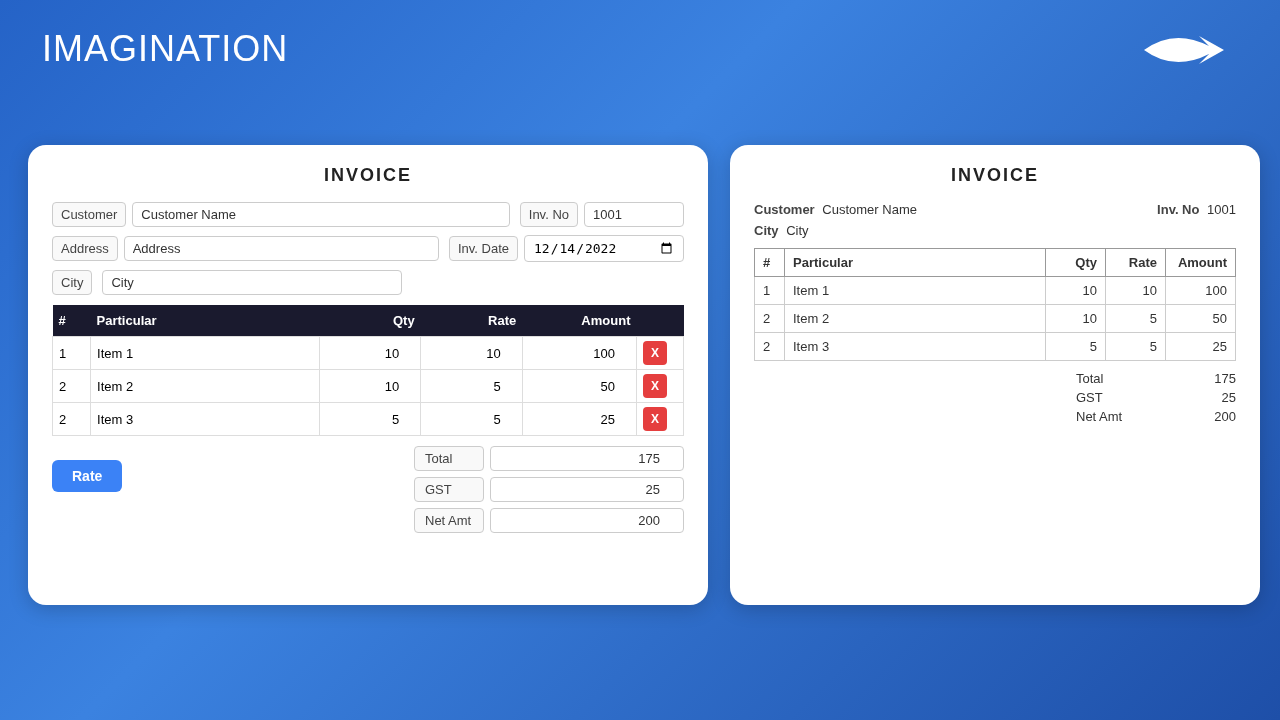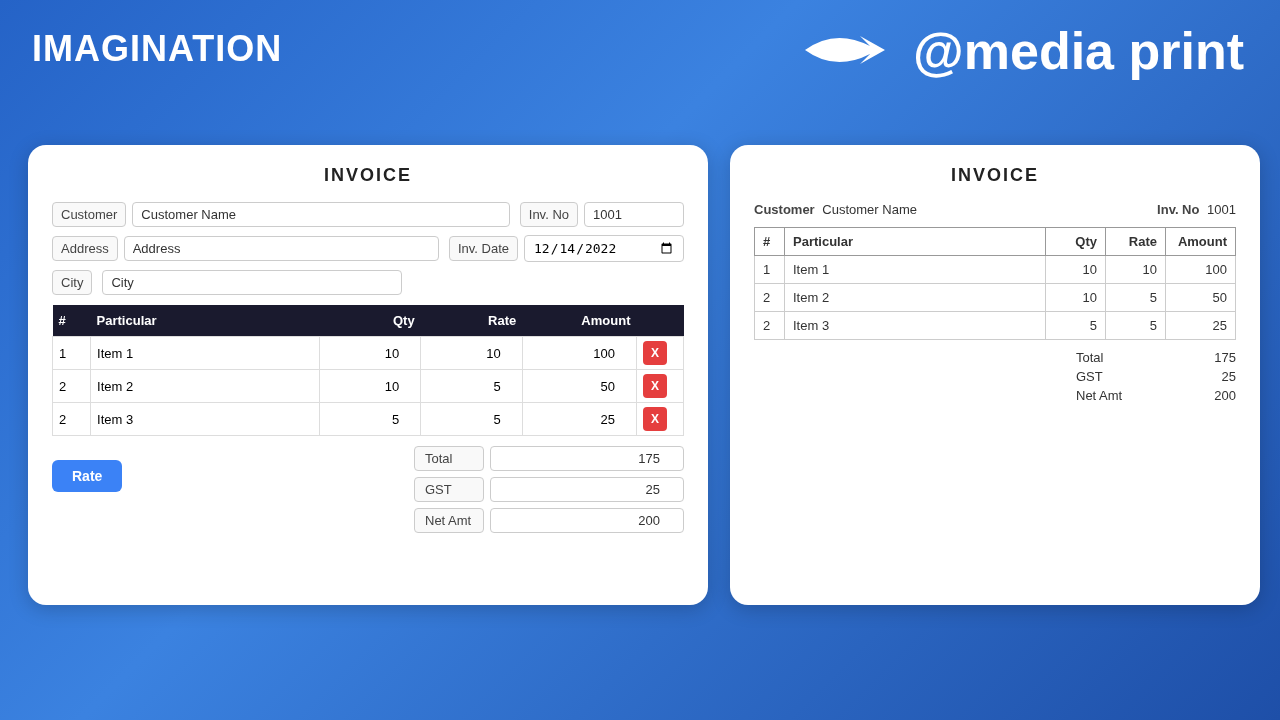"IMAGINATION" .header-title { font-weight: 700 -> 400; left: 32px -> 42px }
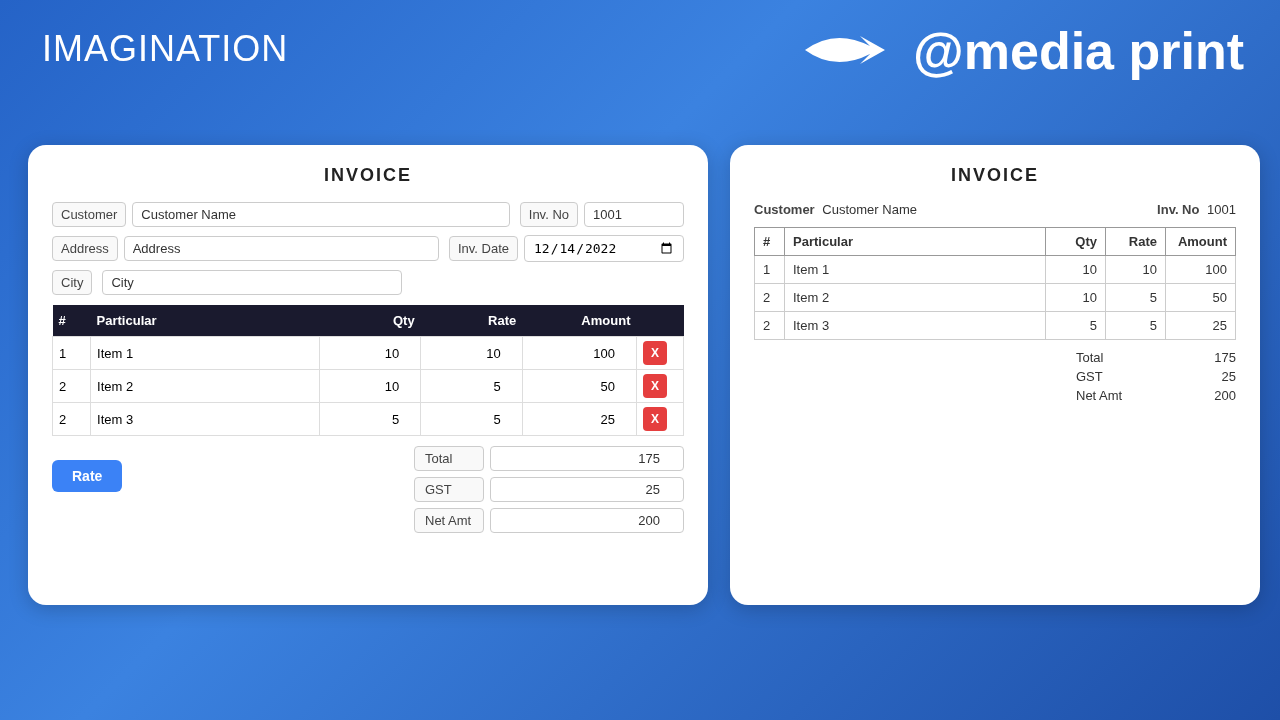"@media print" span.media-print-text { html: <span> <span>@media print</span> </span> -> none }
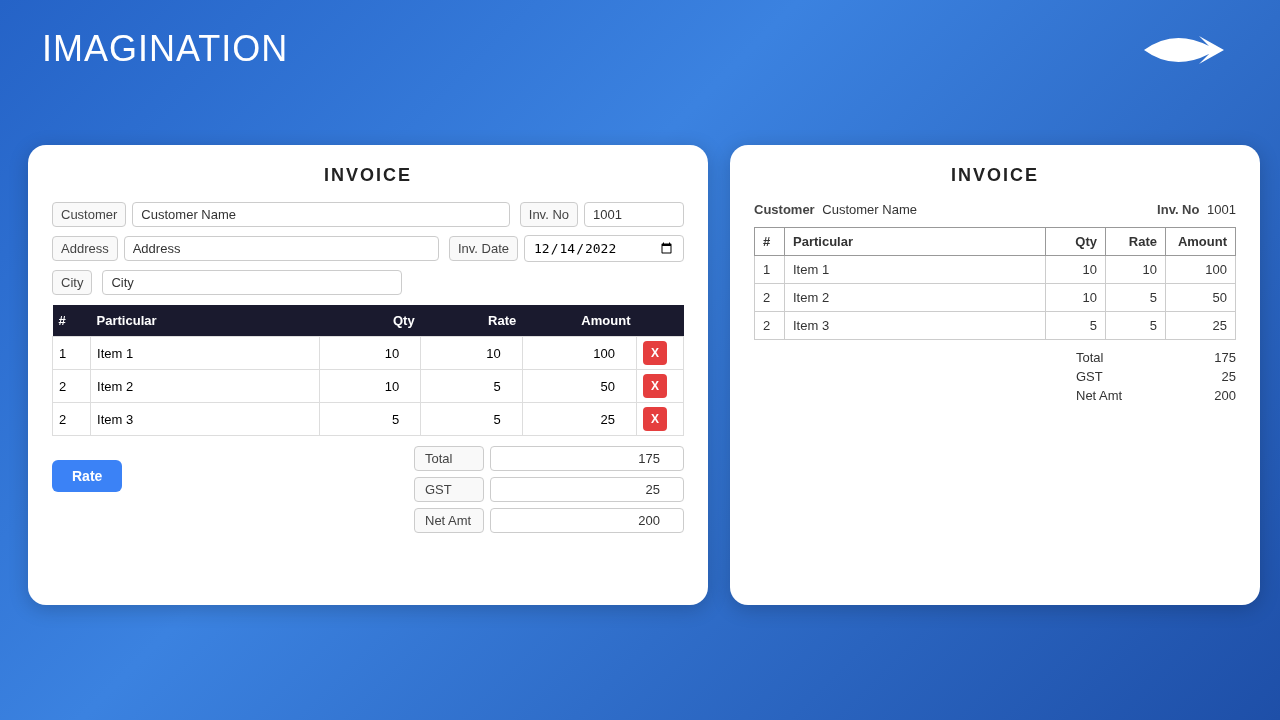"City City" div.print-customer-row { html: none -> <div> <div> <span>City</span> <span>City</span> </div> </div> }
